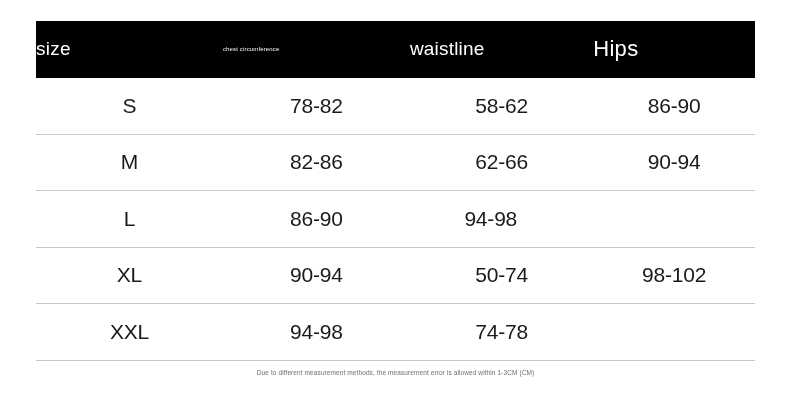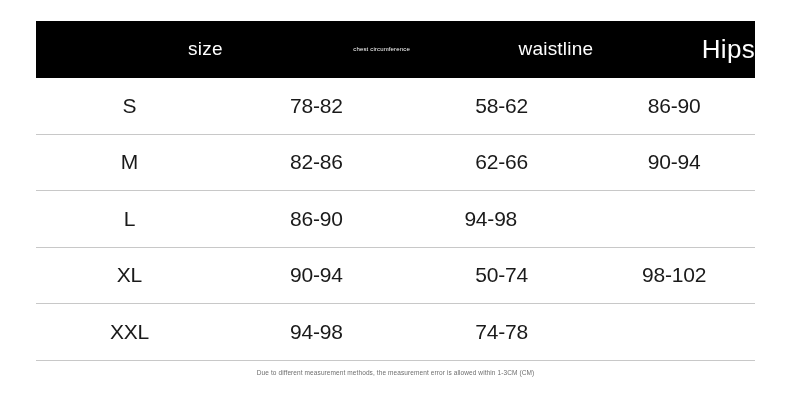"size" .chart-header .cell { text-align: right -> left }
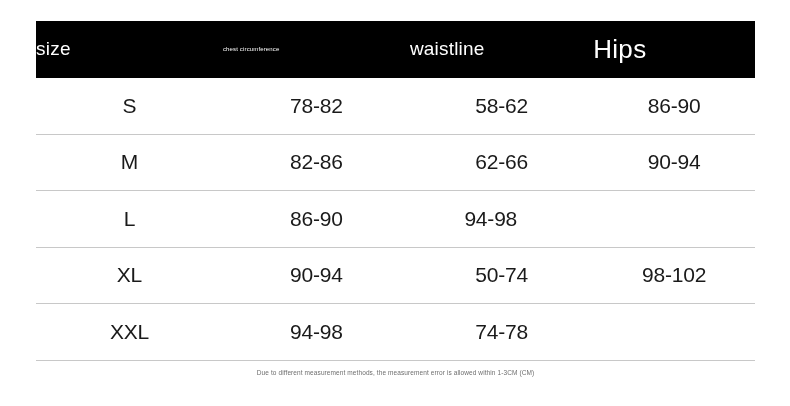"Hips" .h-hips { font-size: 26px -> 22px }
